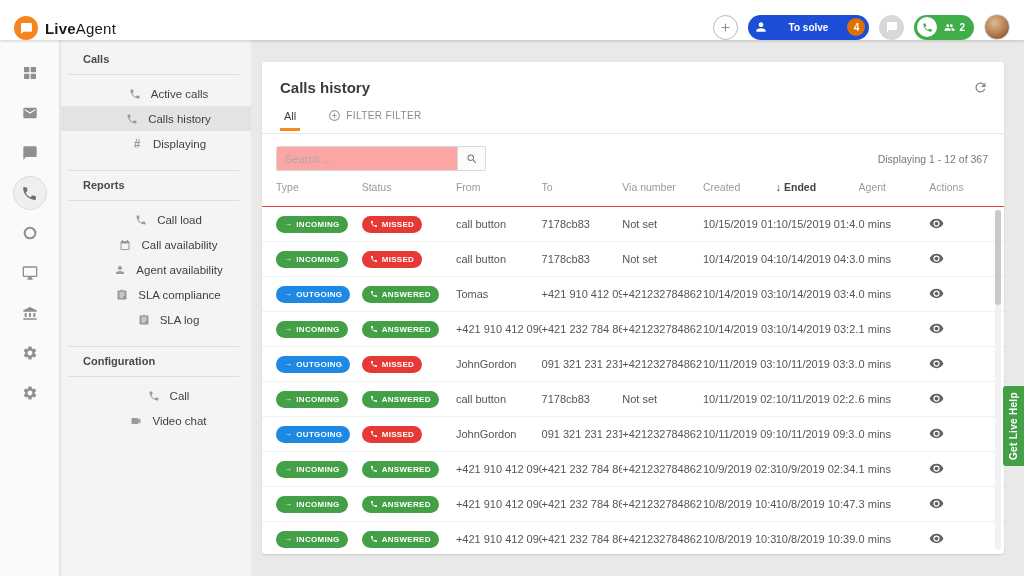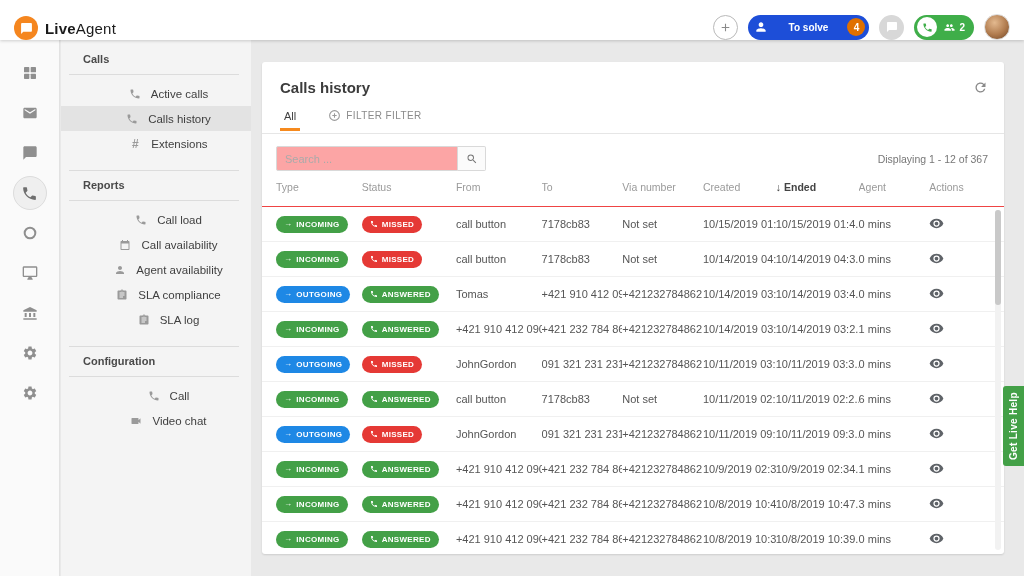"Extensions" span { text: Extensions -> Displaying }
